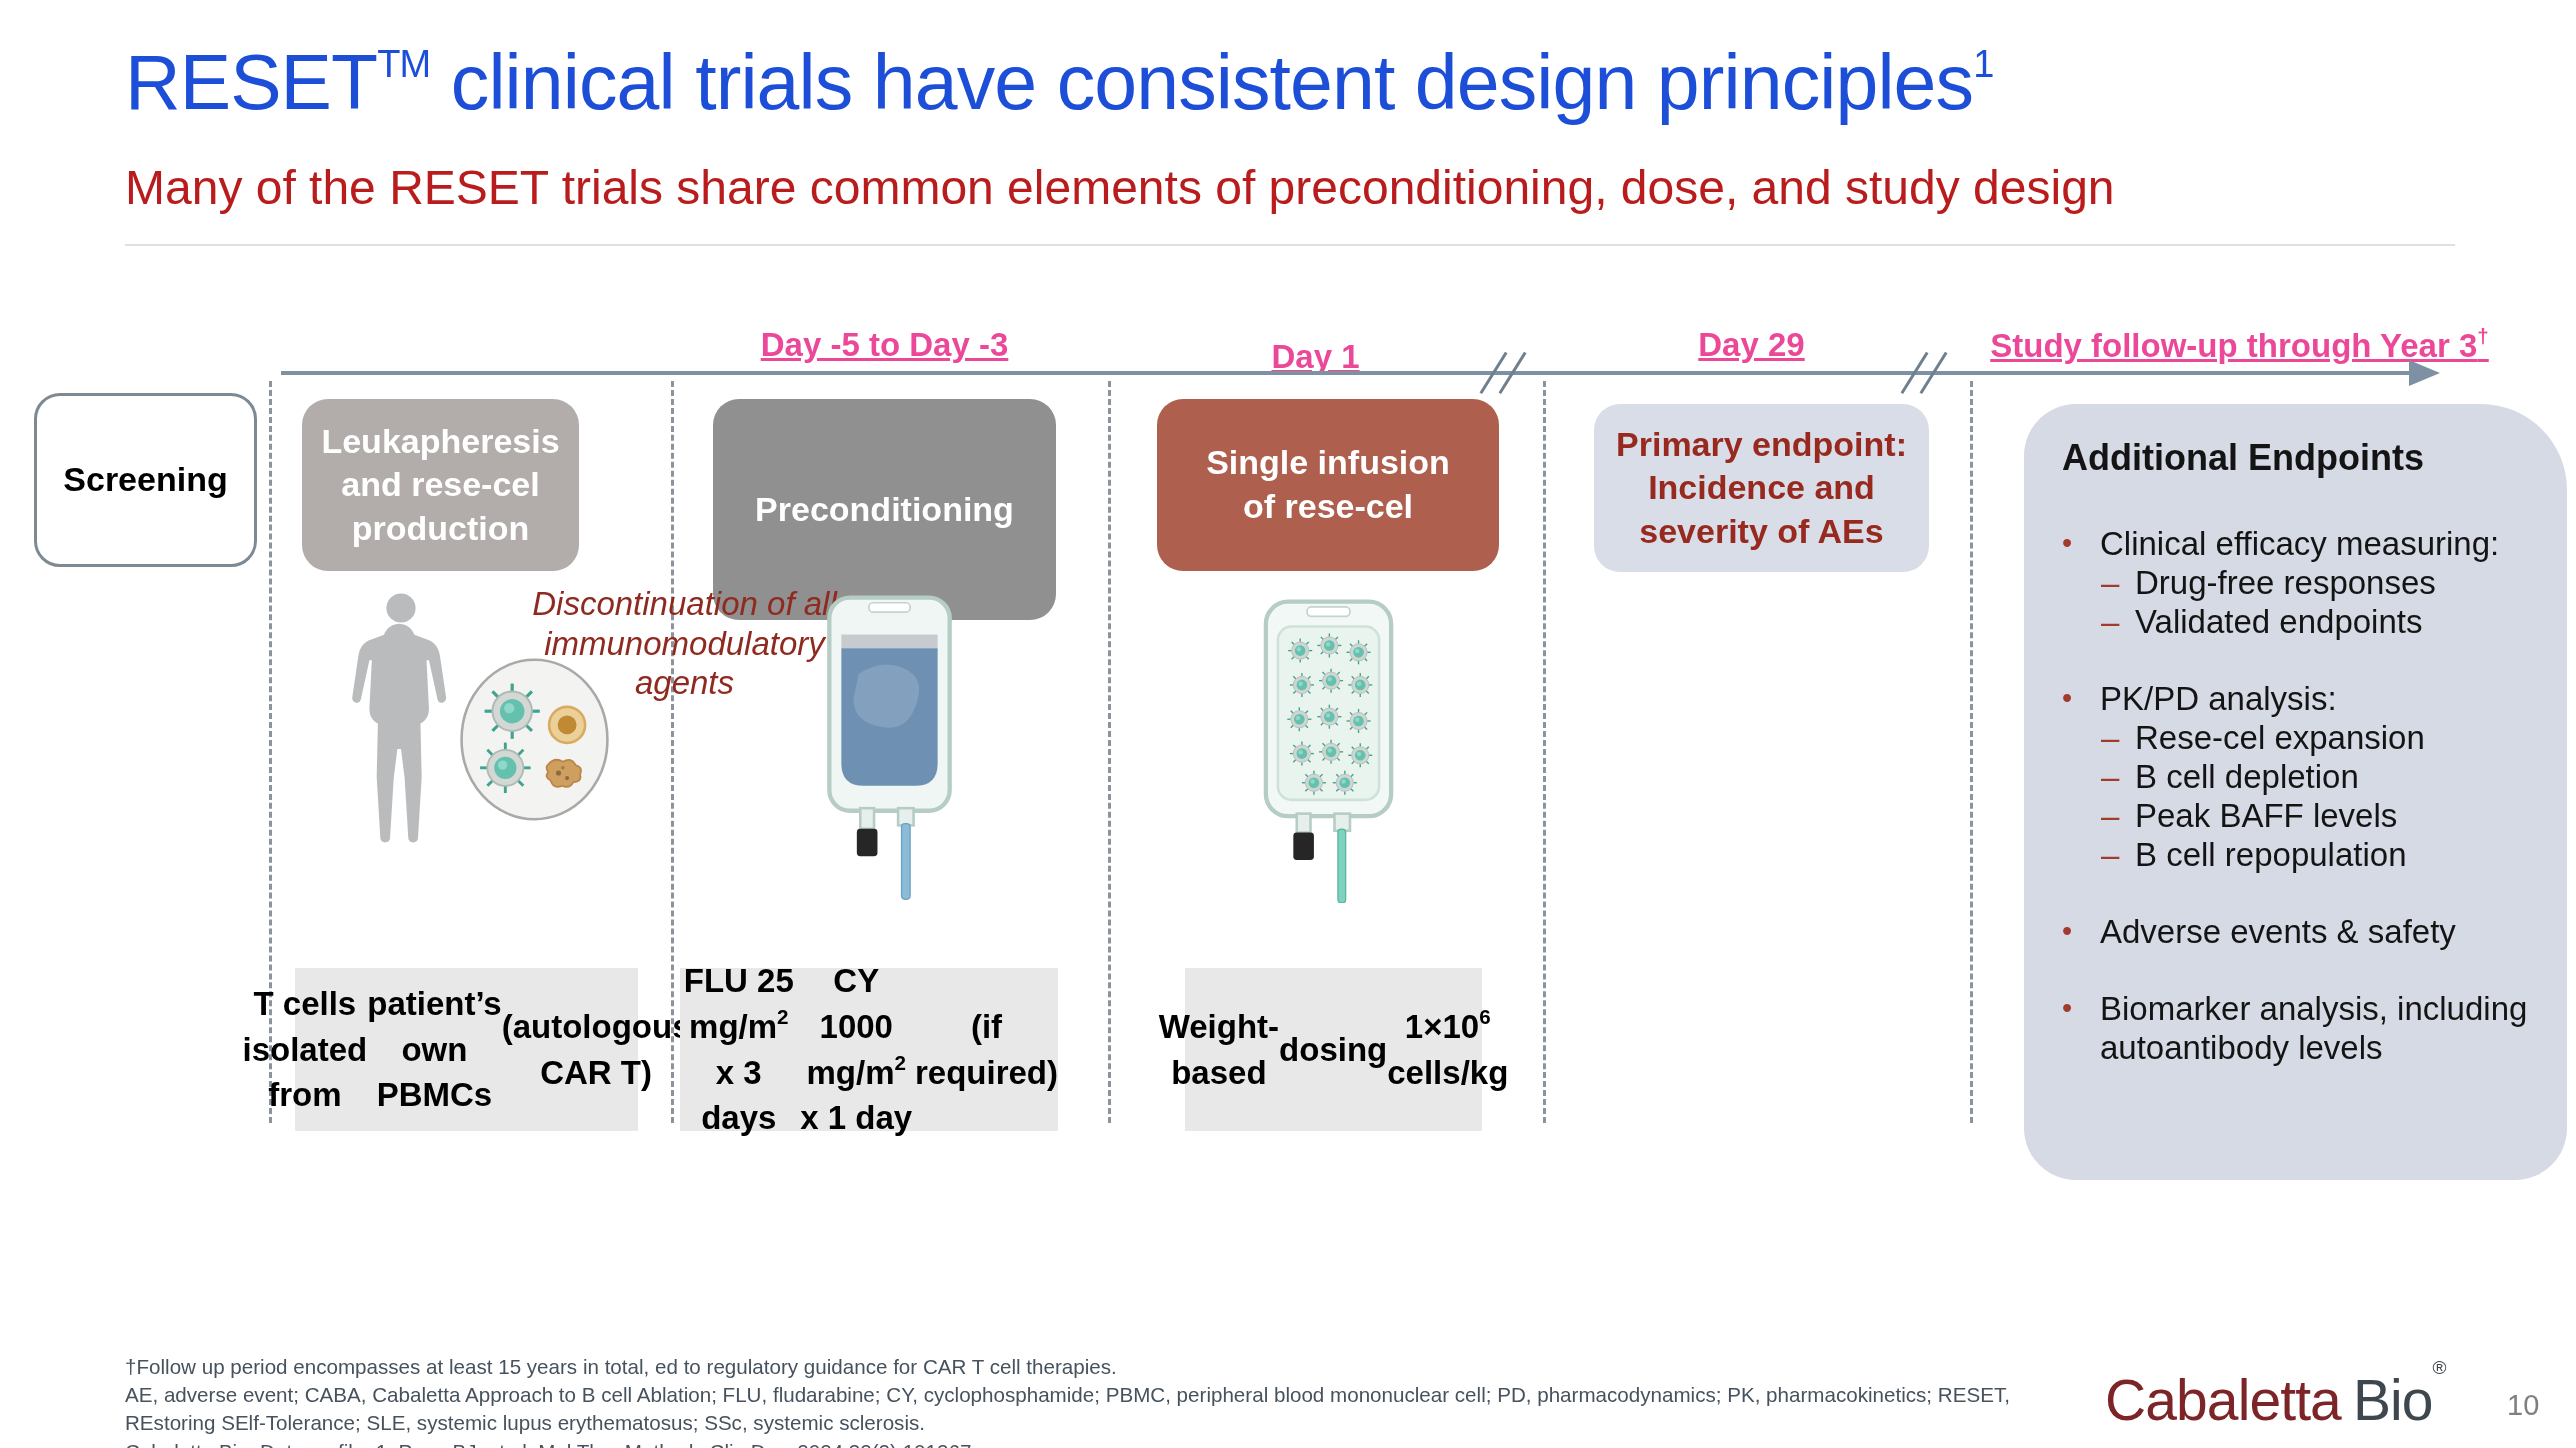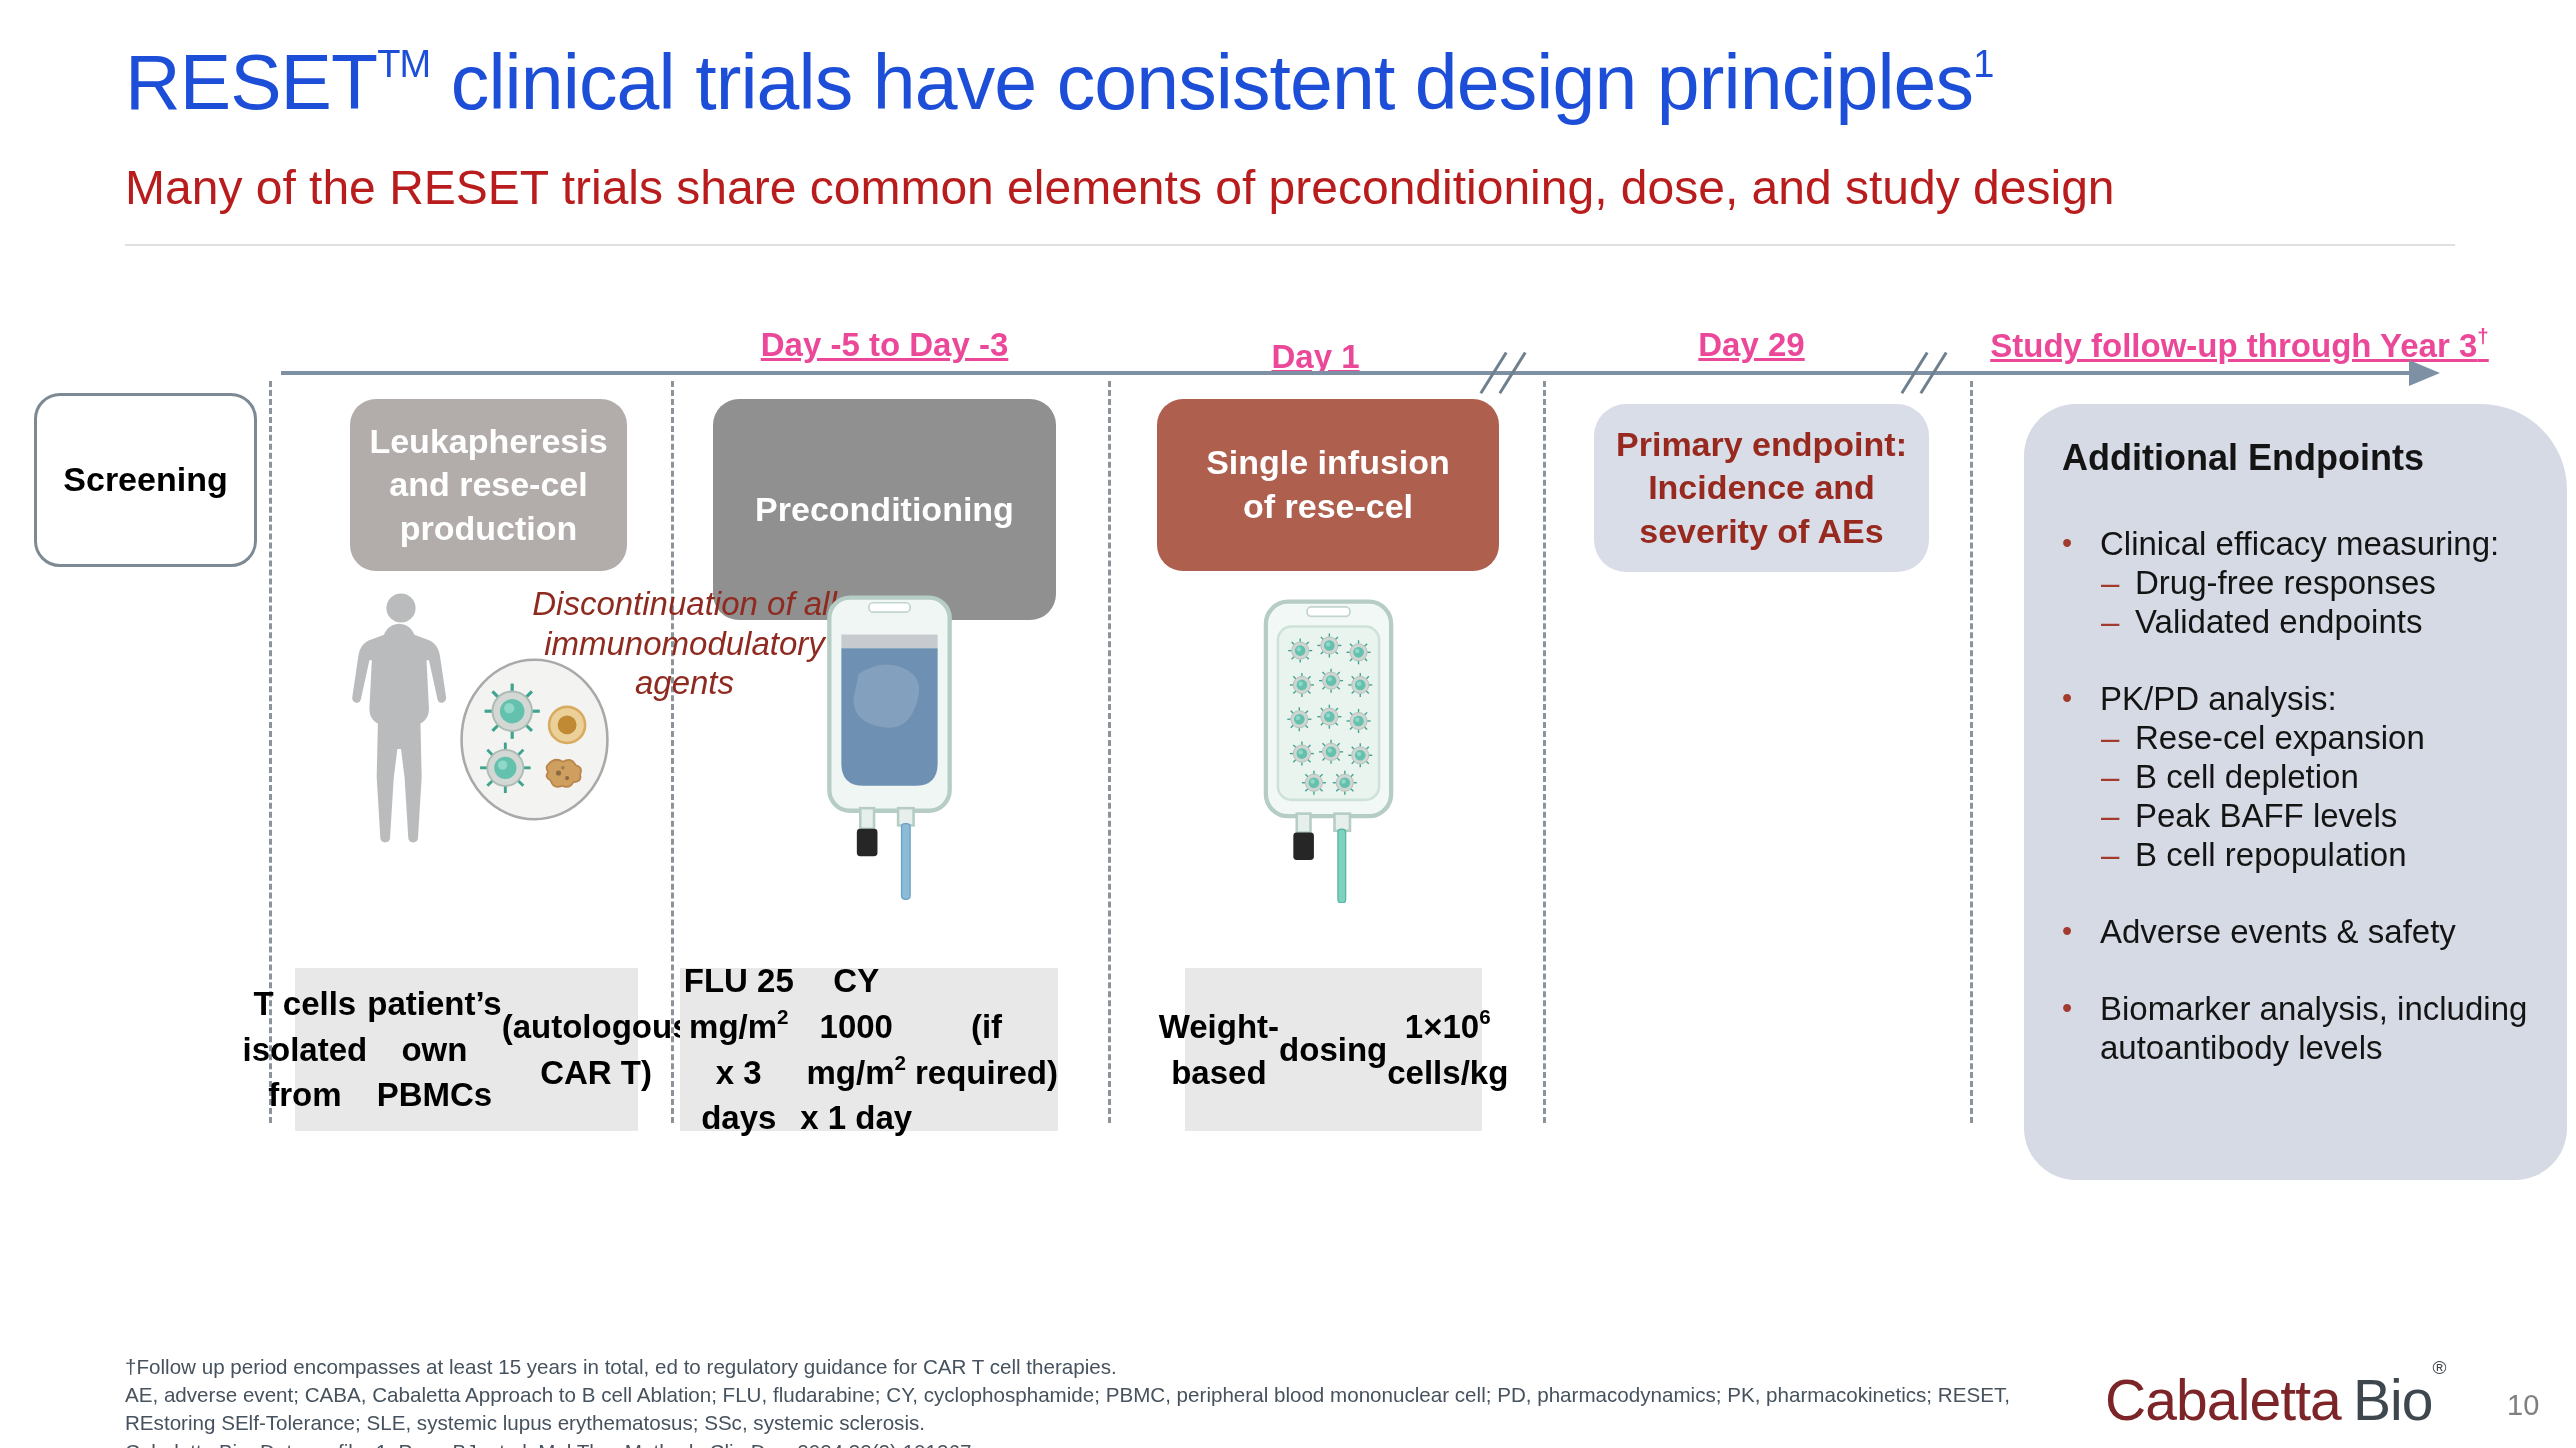"Leukapheresis and rese-cel production" .st-leuka { margin-left: 48px -> none }
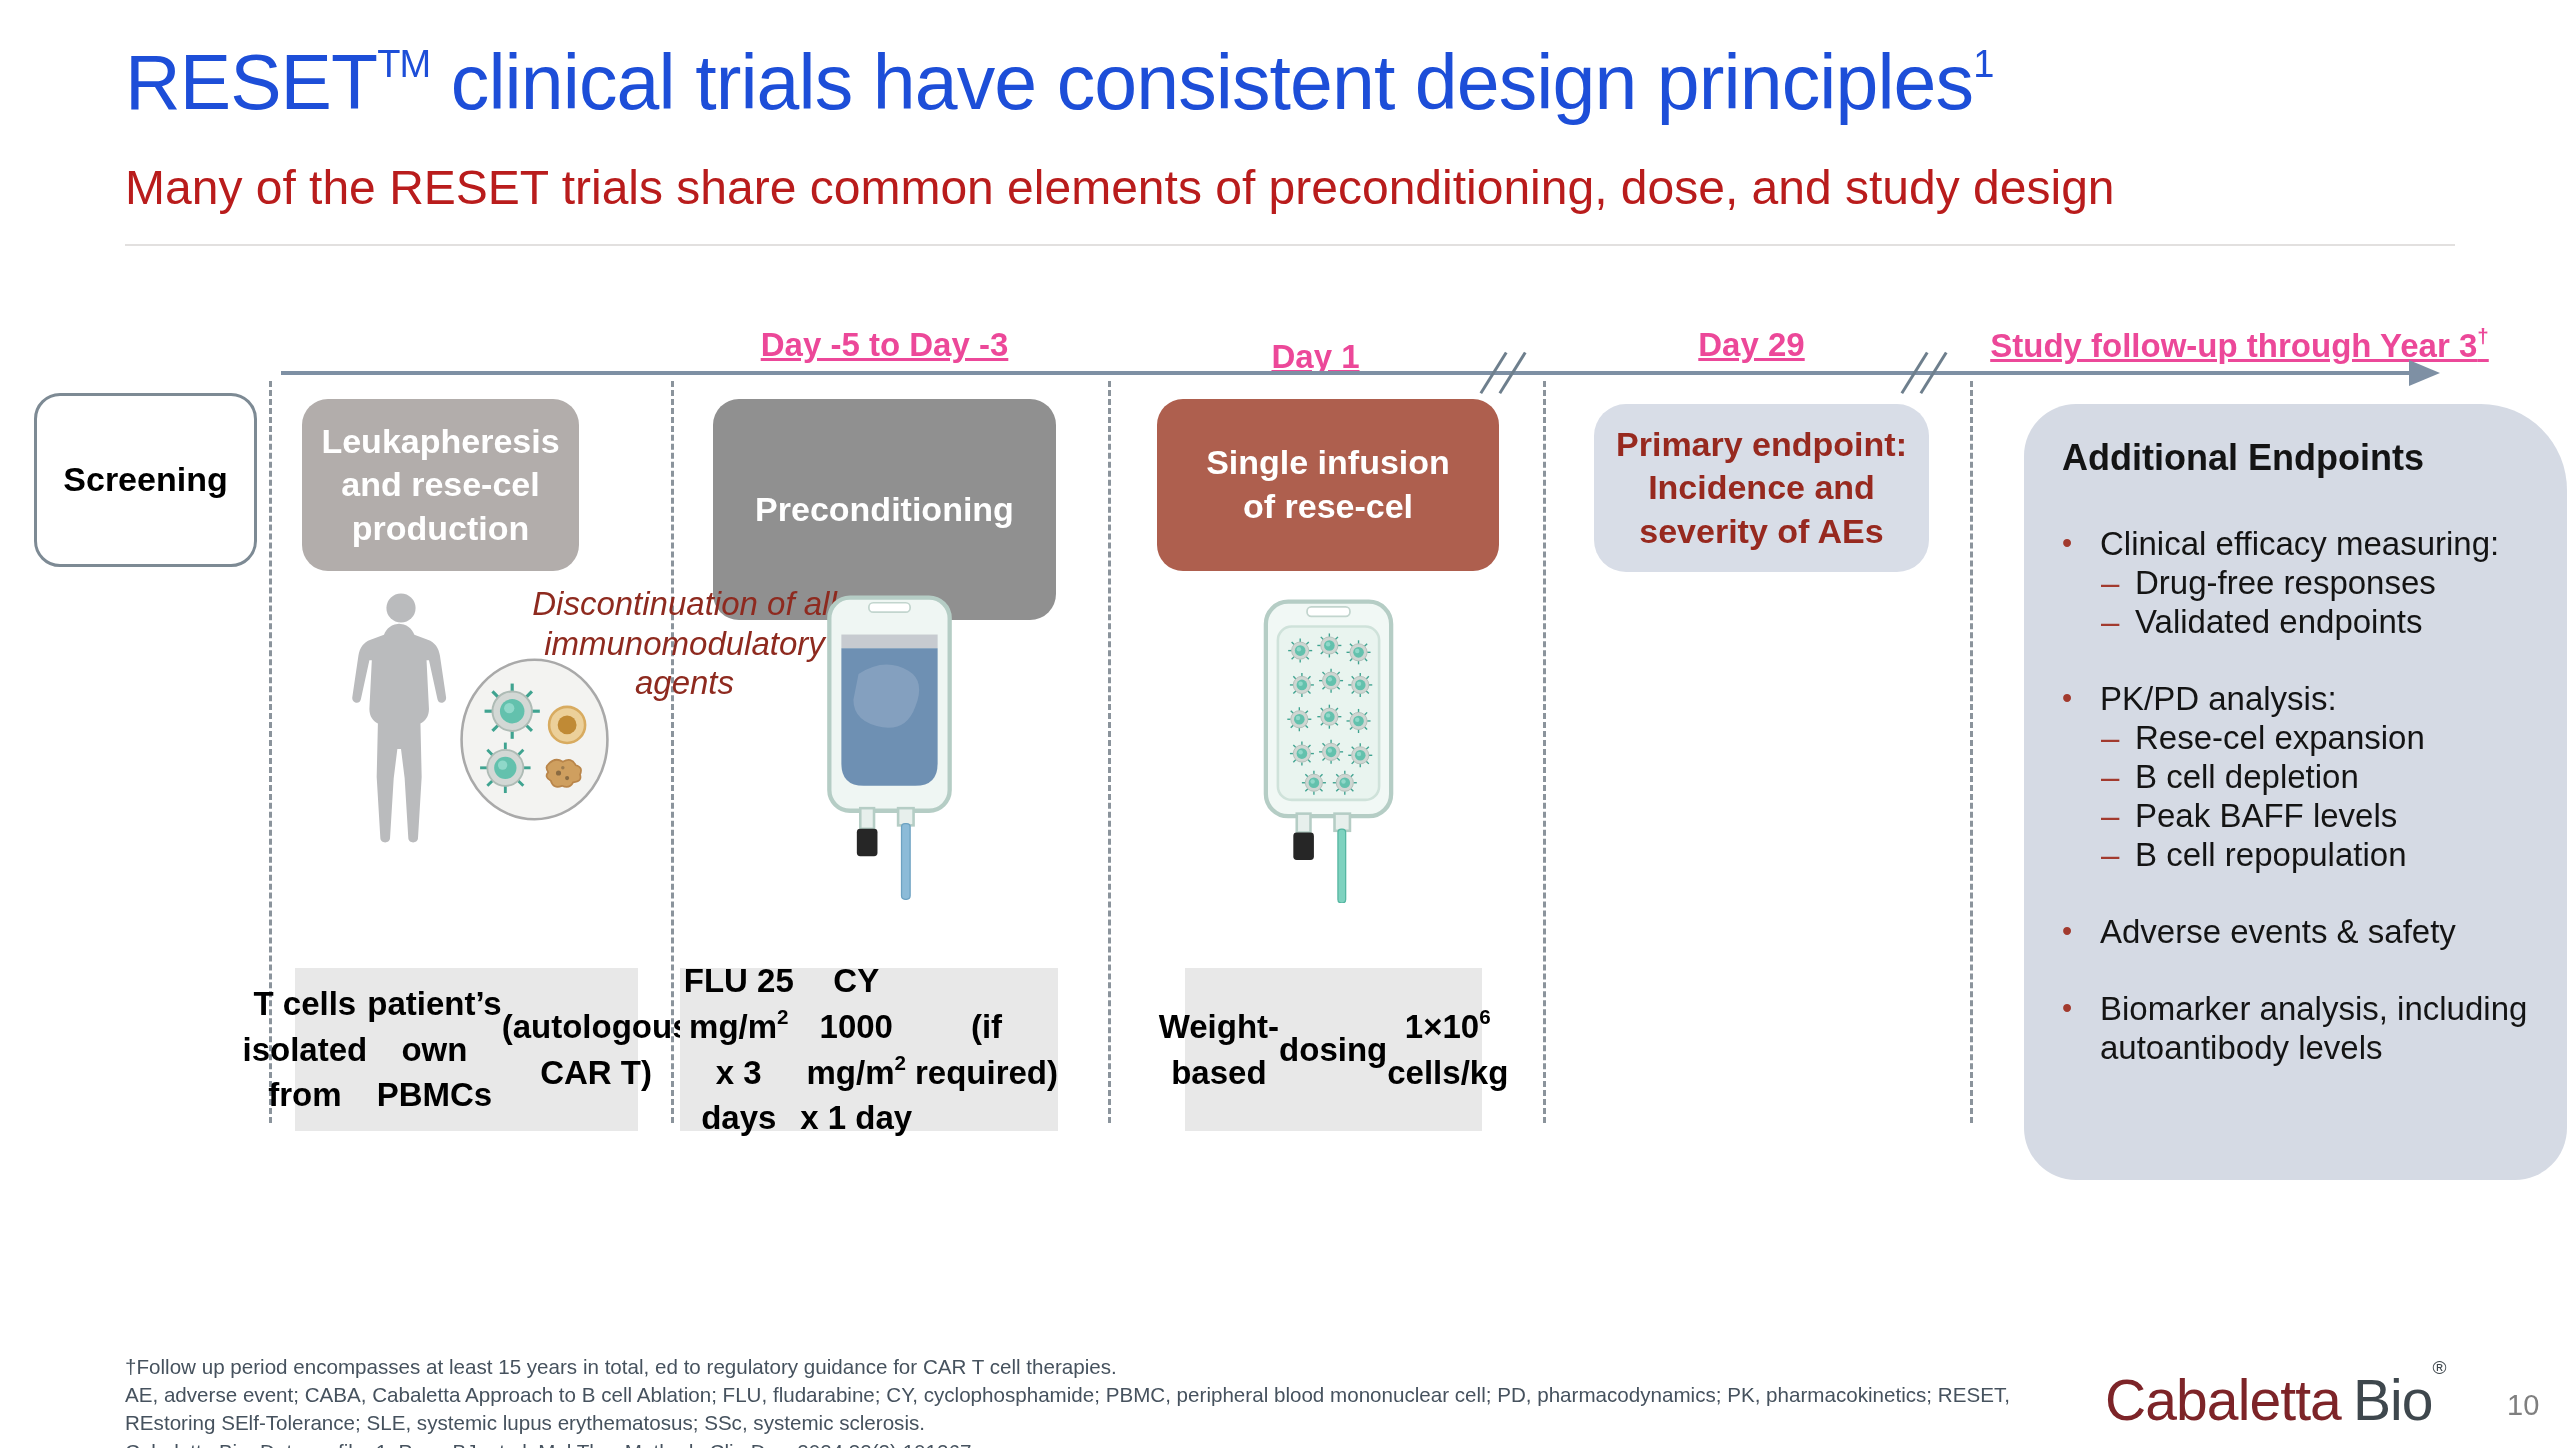"Primary endpoint: Incidence and severity" .st-endpt { border-radius: 32px -> none }
